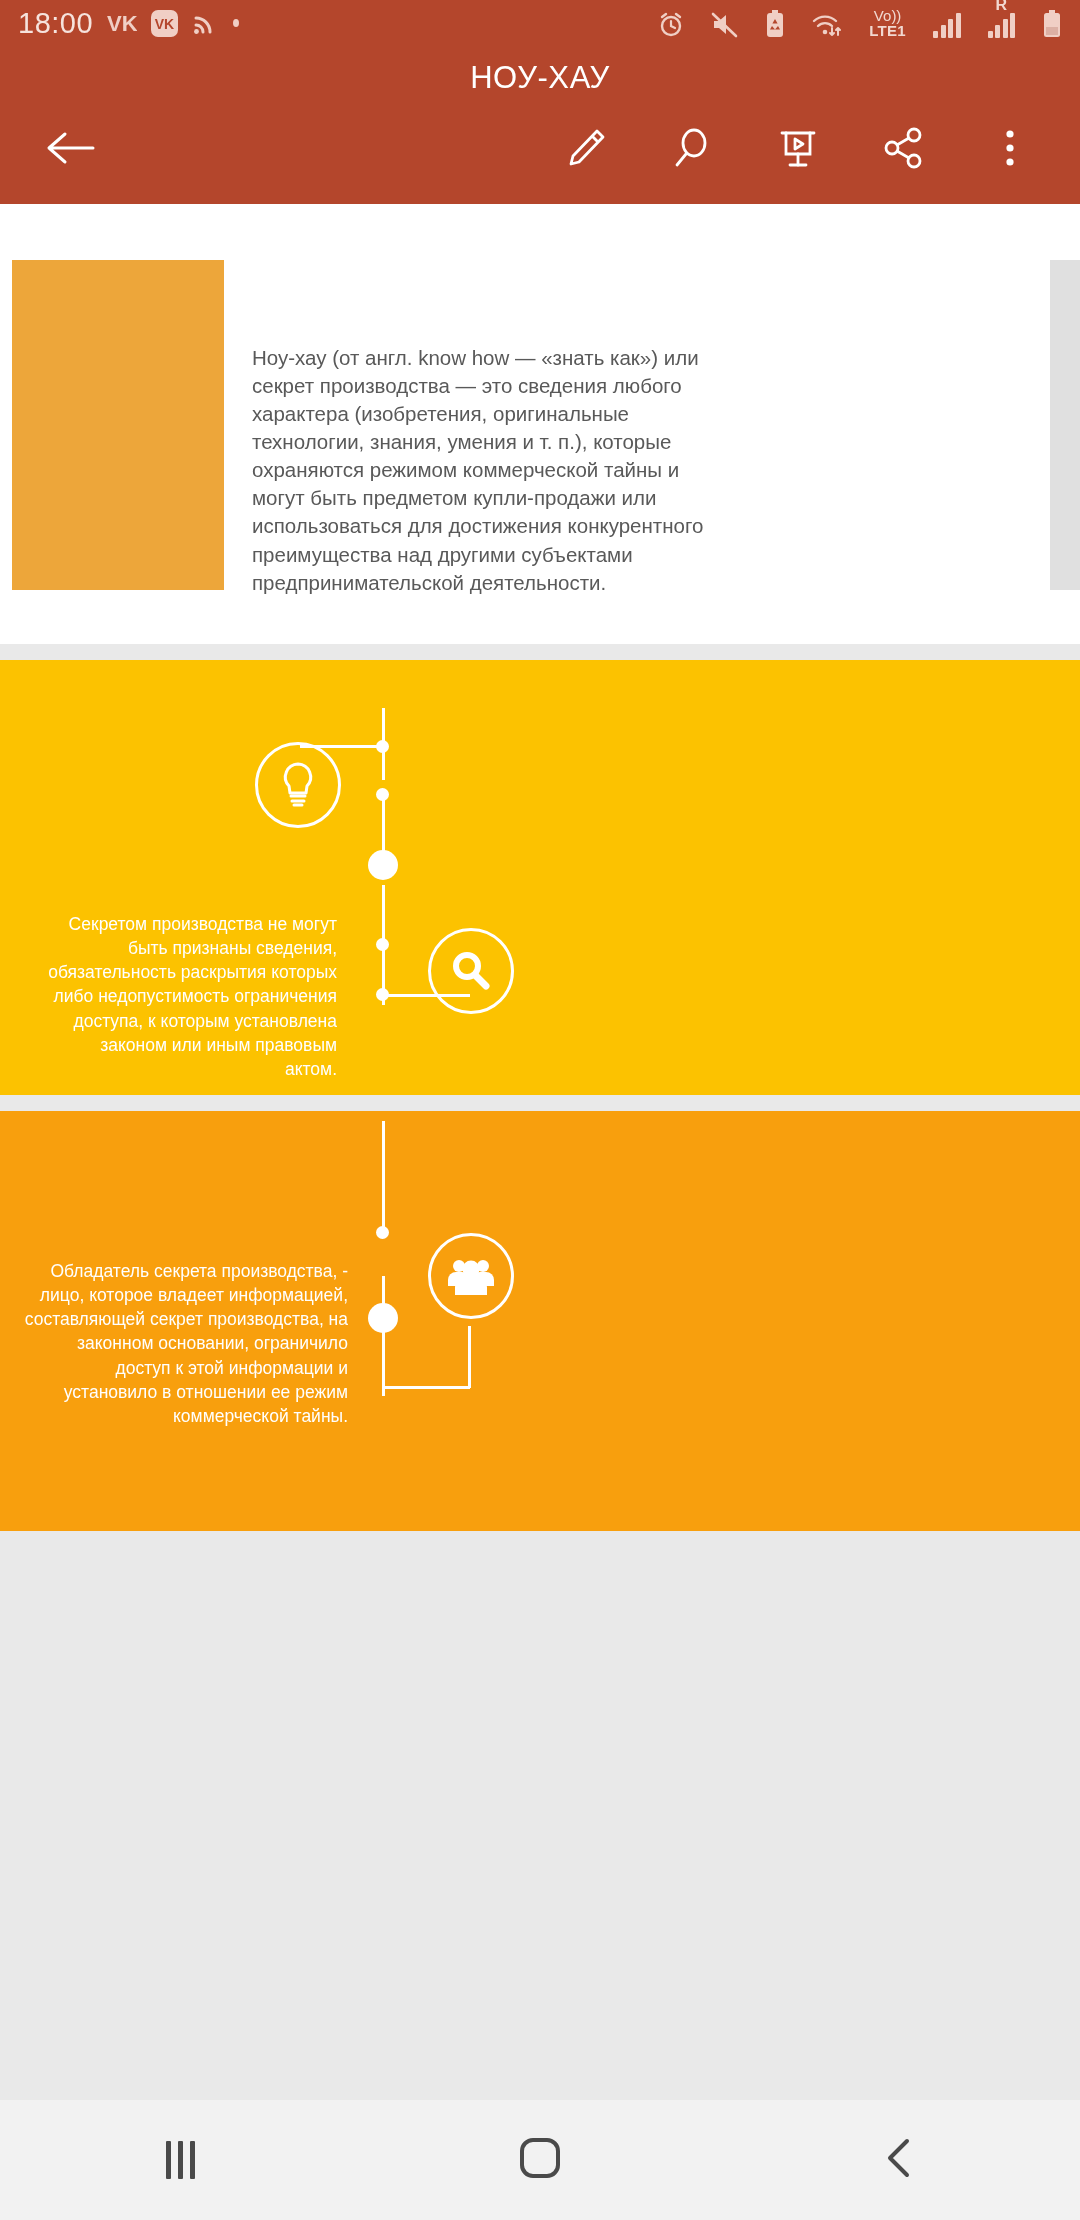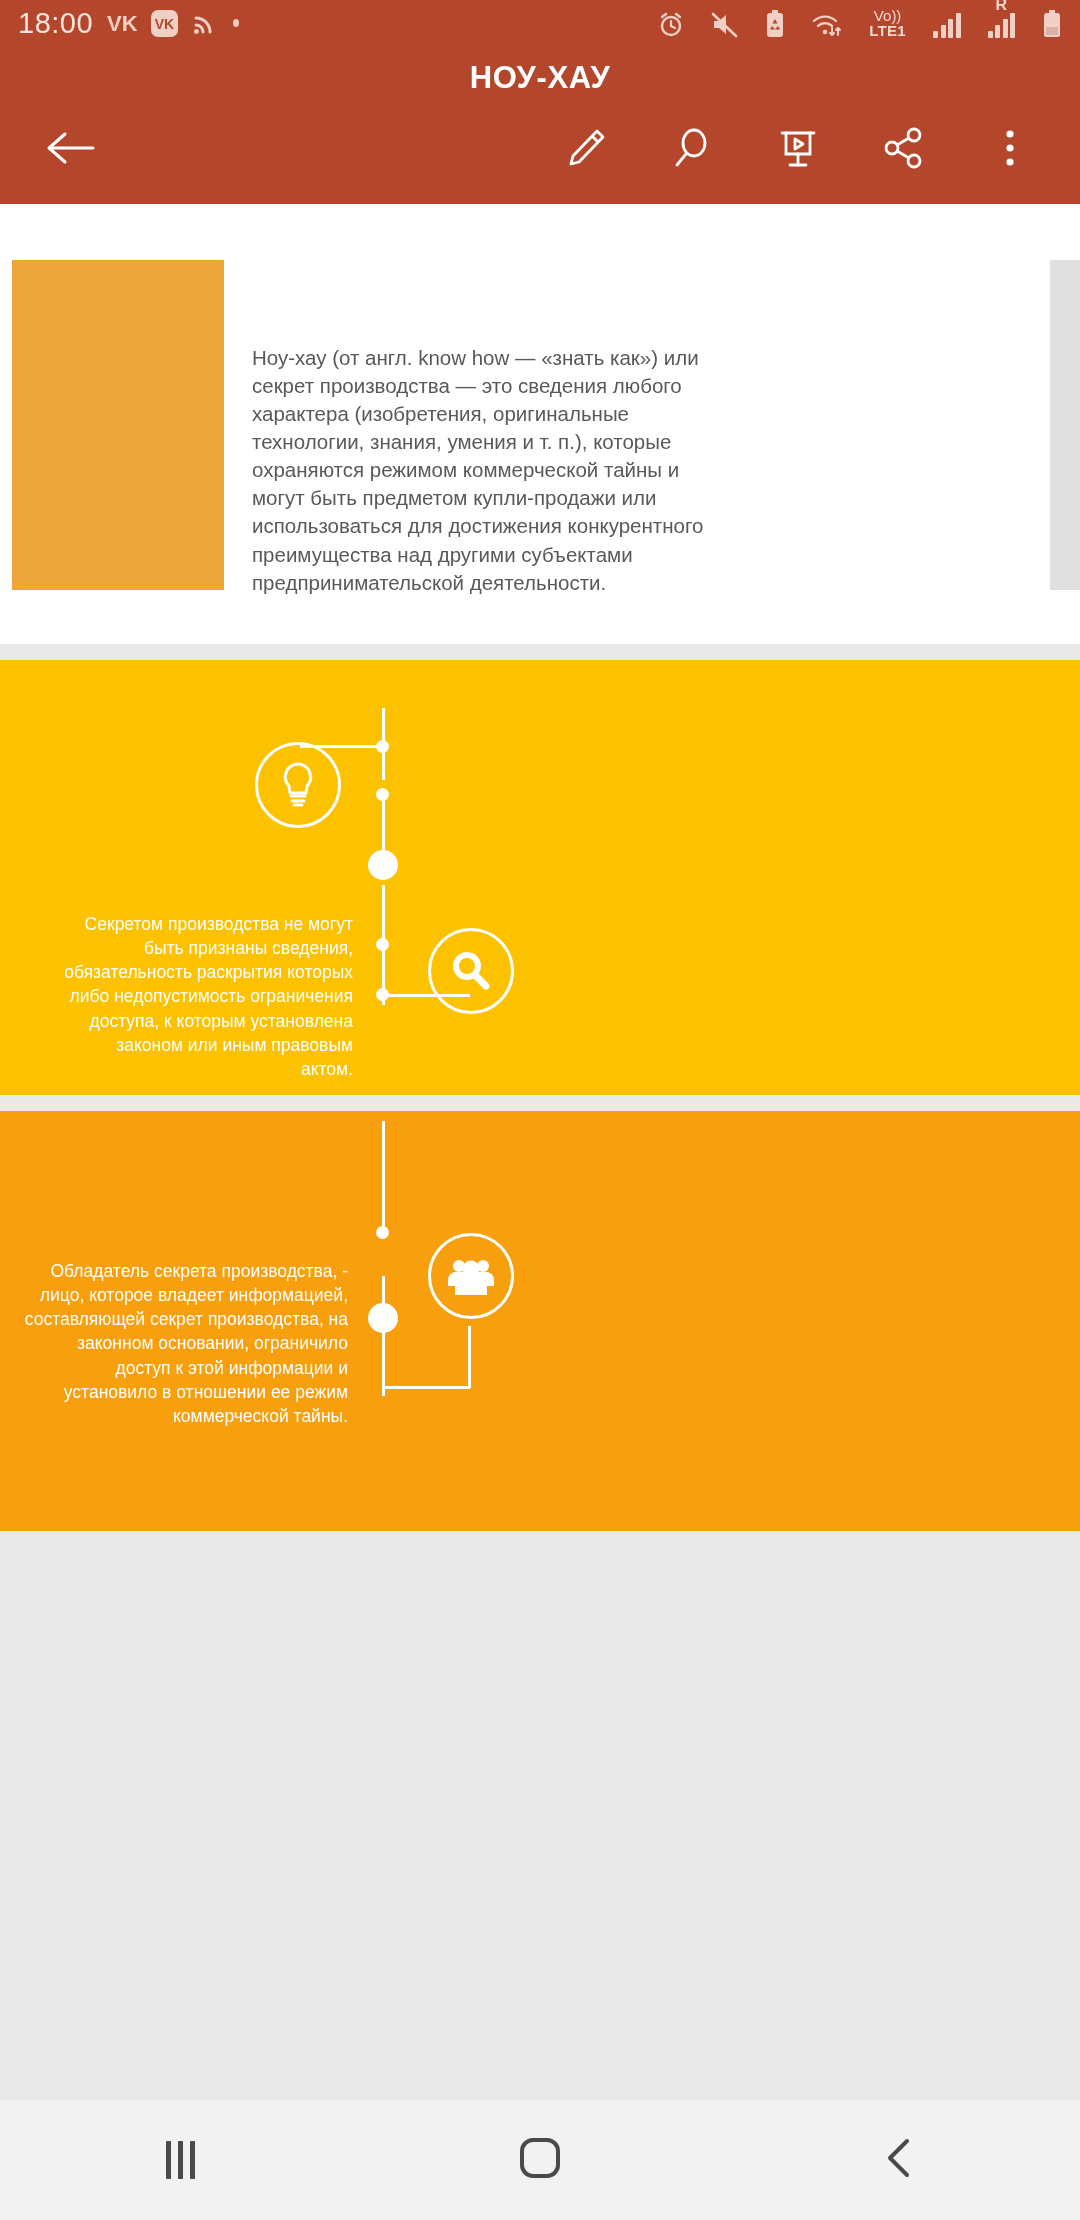"НОУ-ХАУ" #app-title { font-weight: 700 -> 400 }
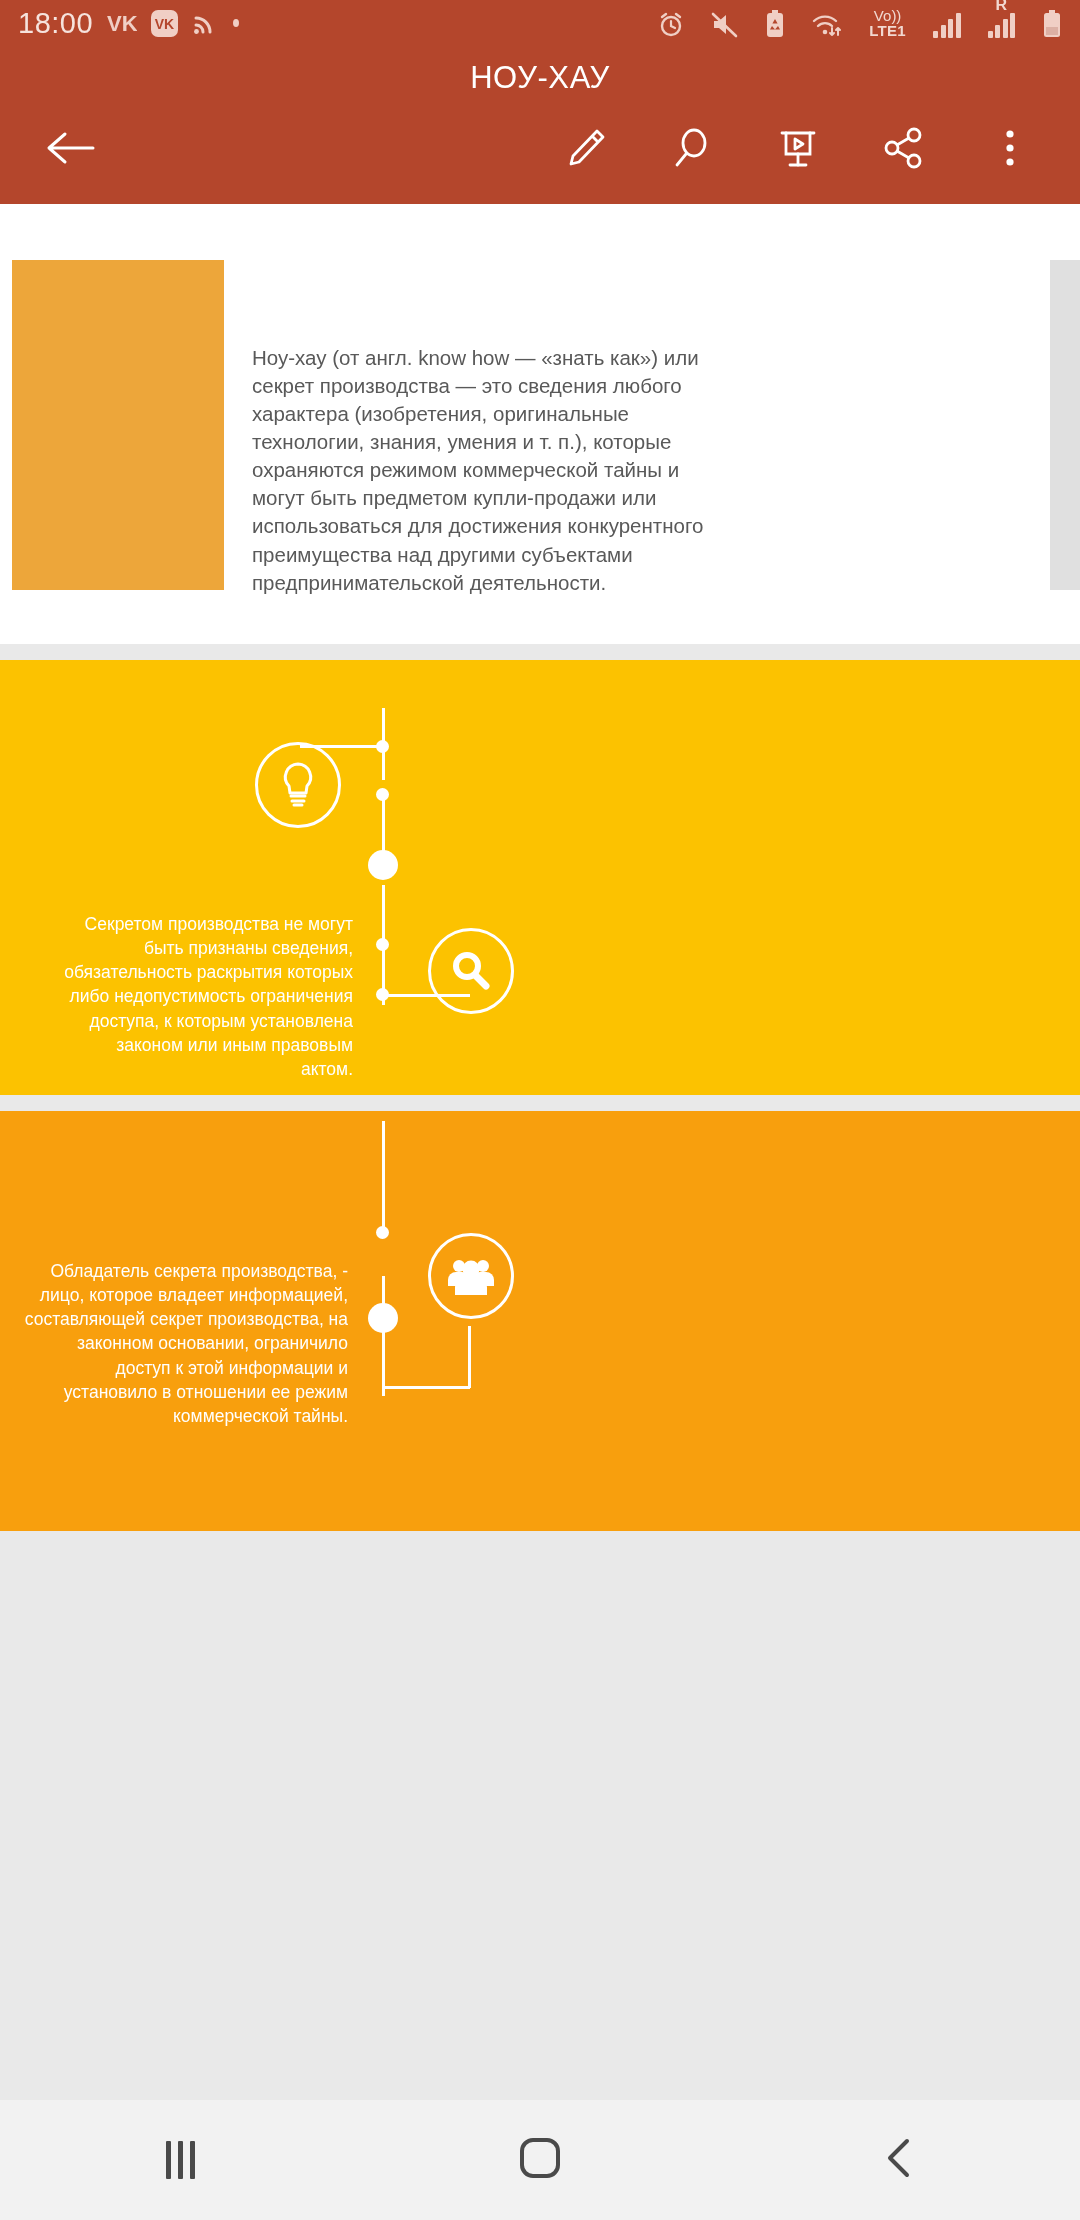"Секретом производства не могут быть" div.s-text { left: 61px -> 45px }
